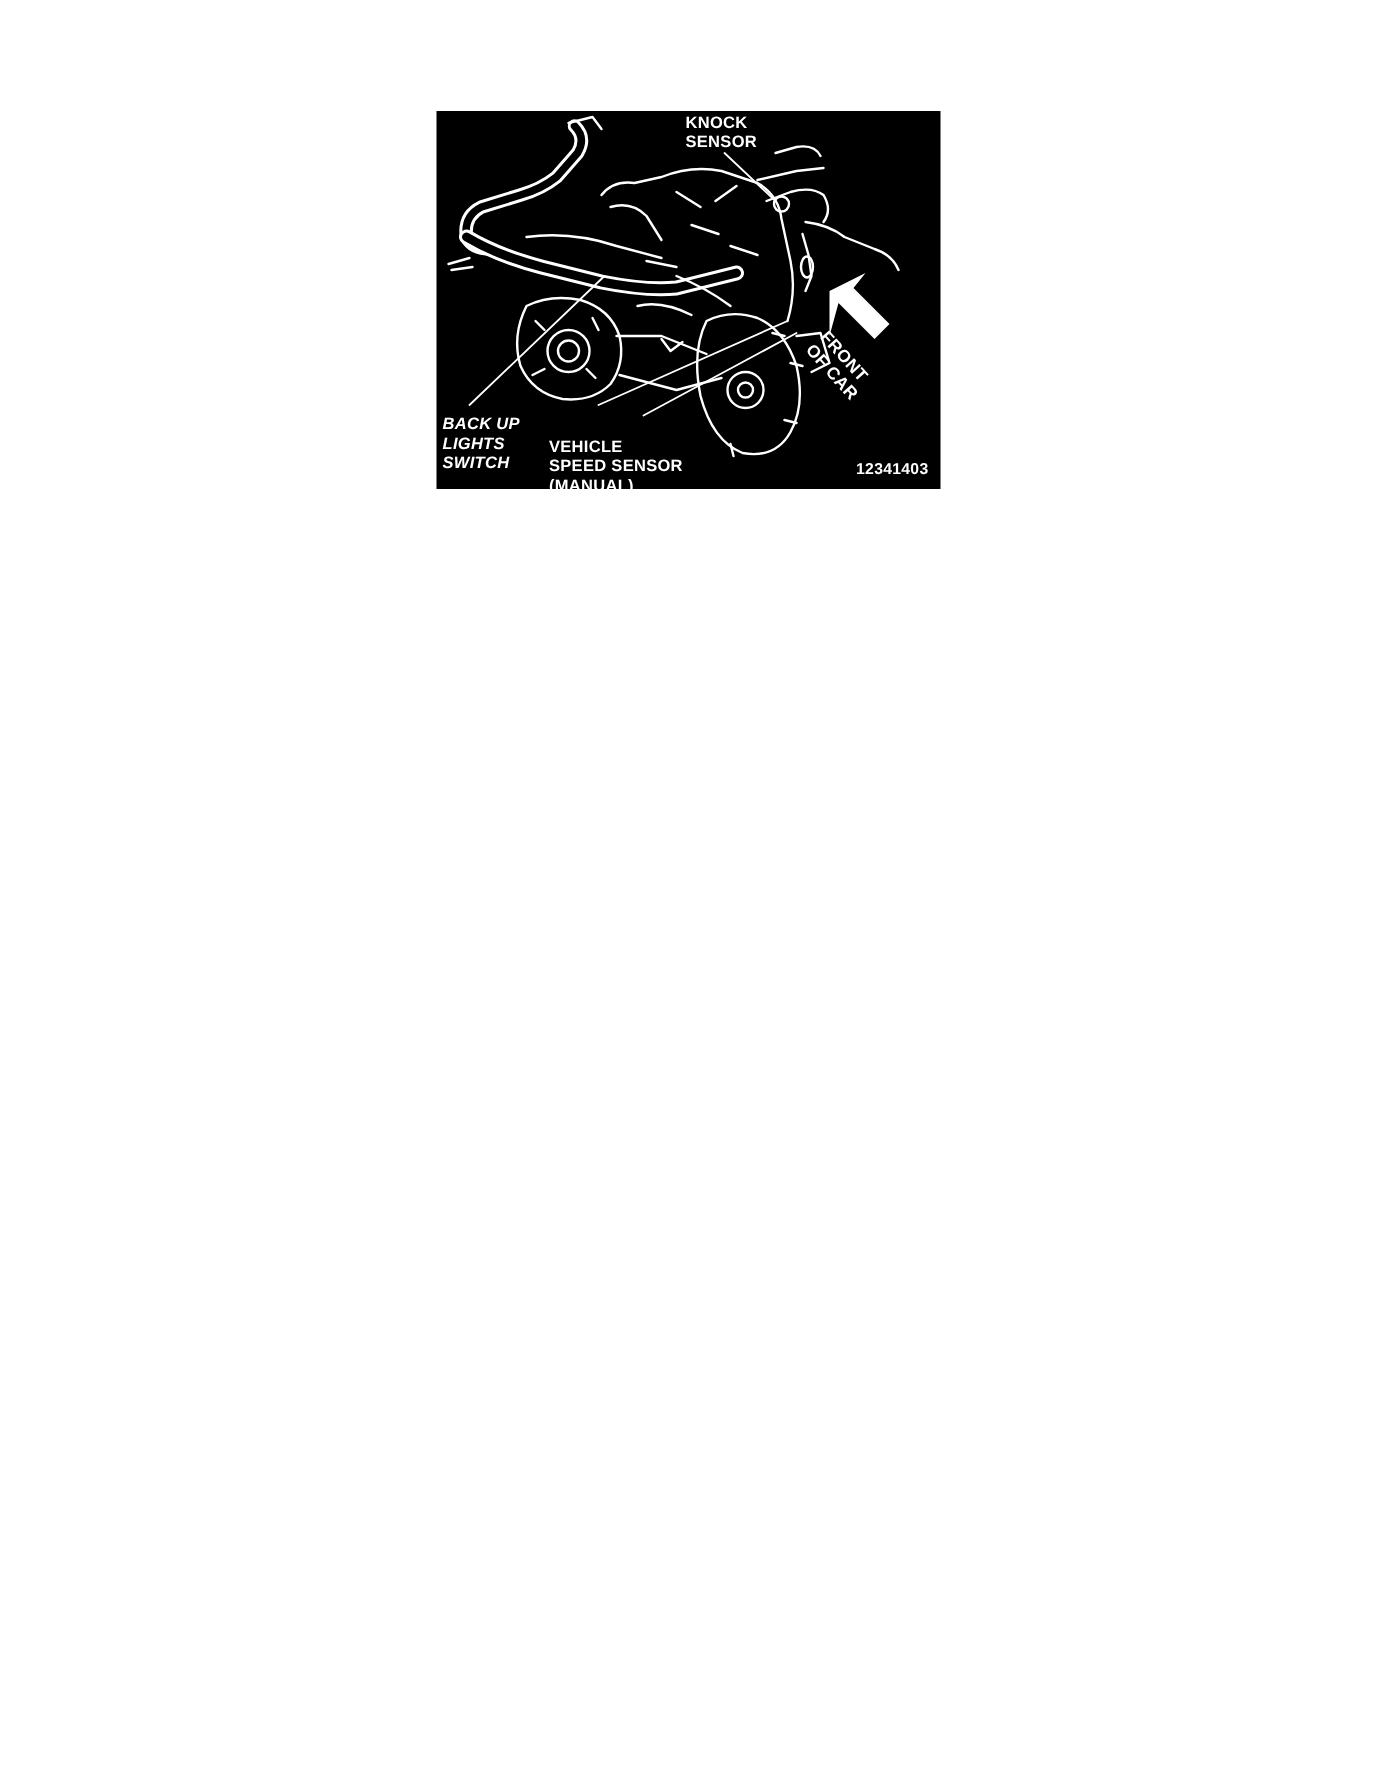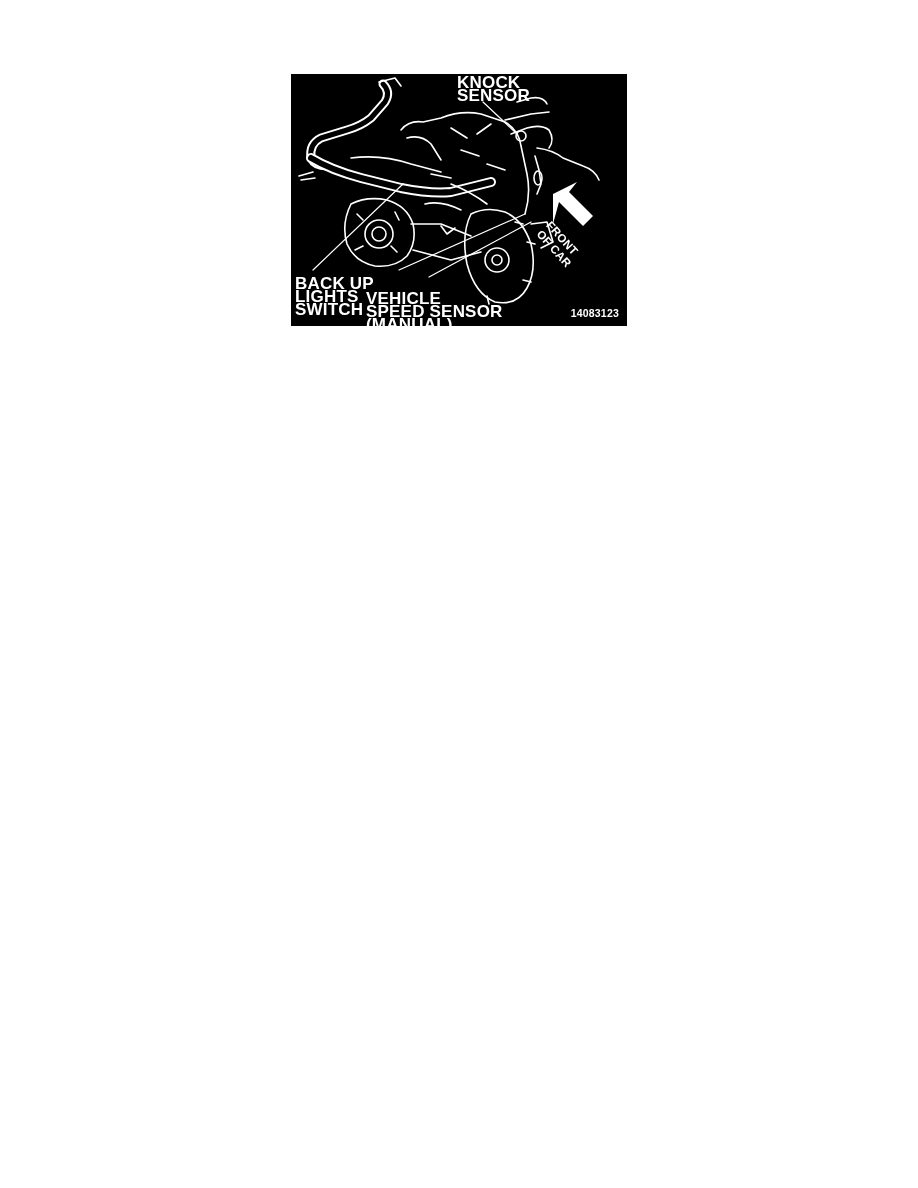"KNOCK" .lbl { font-size: 17px -> 11px }
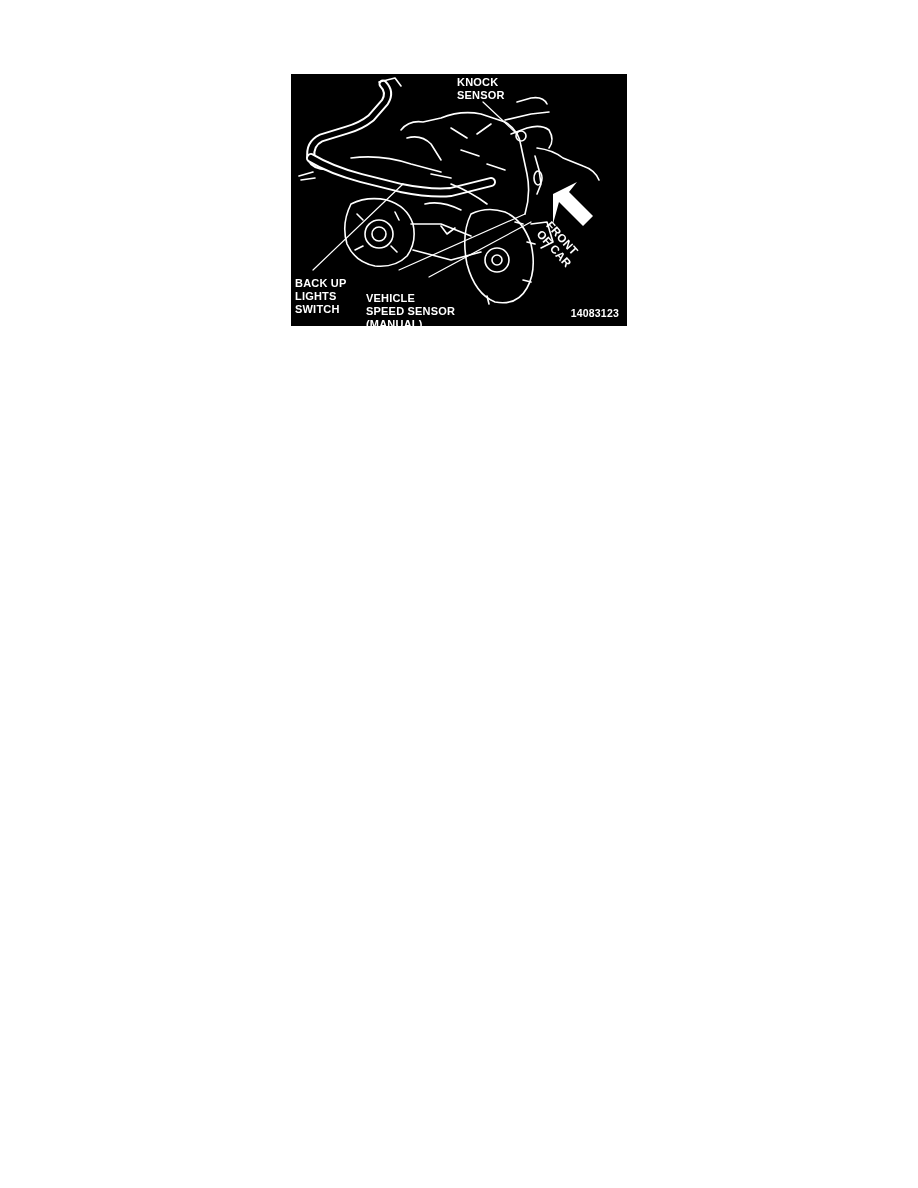"BACK UP" .lbl-backup { font-style: none -> italic }
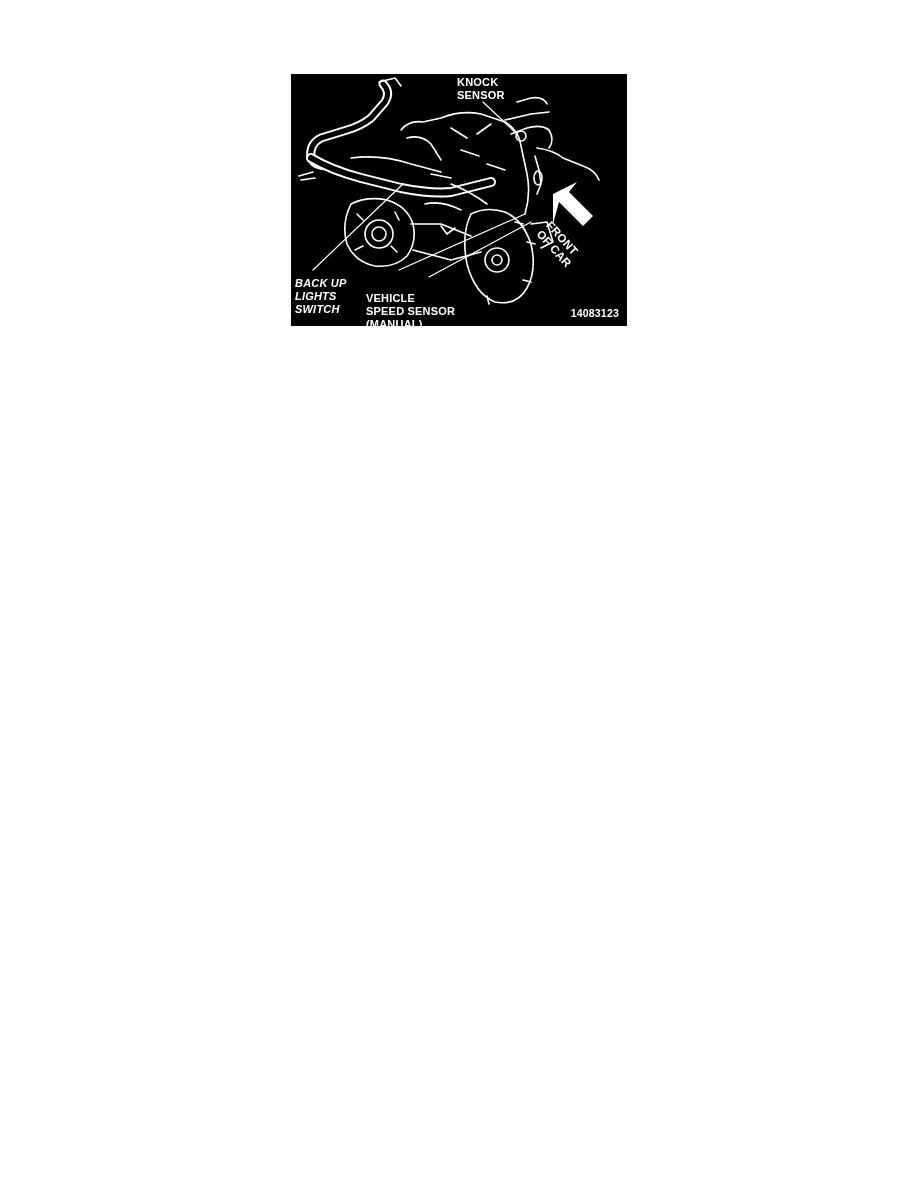"14083123" div.lbl { text: 14083123 -> 12341403 }
